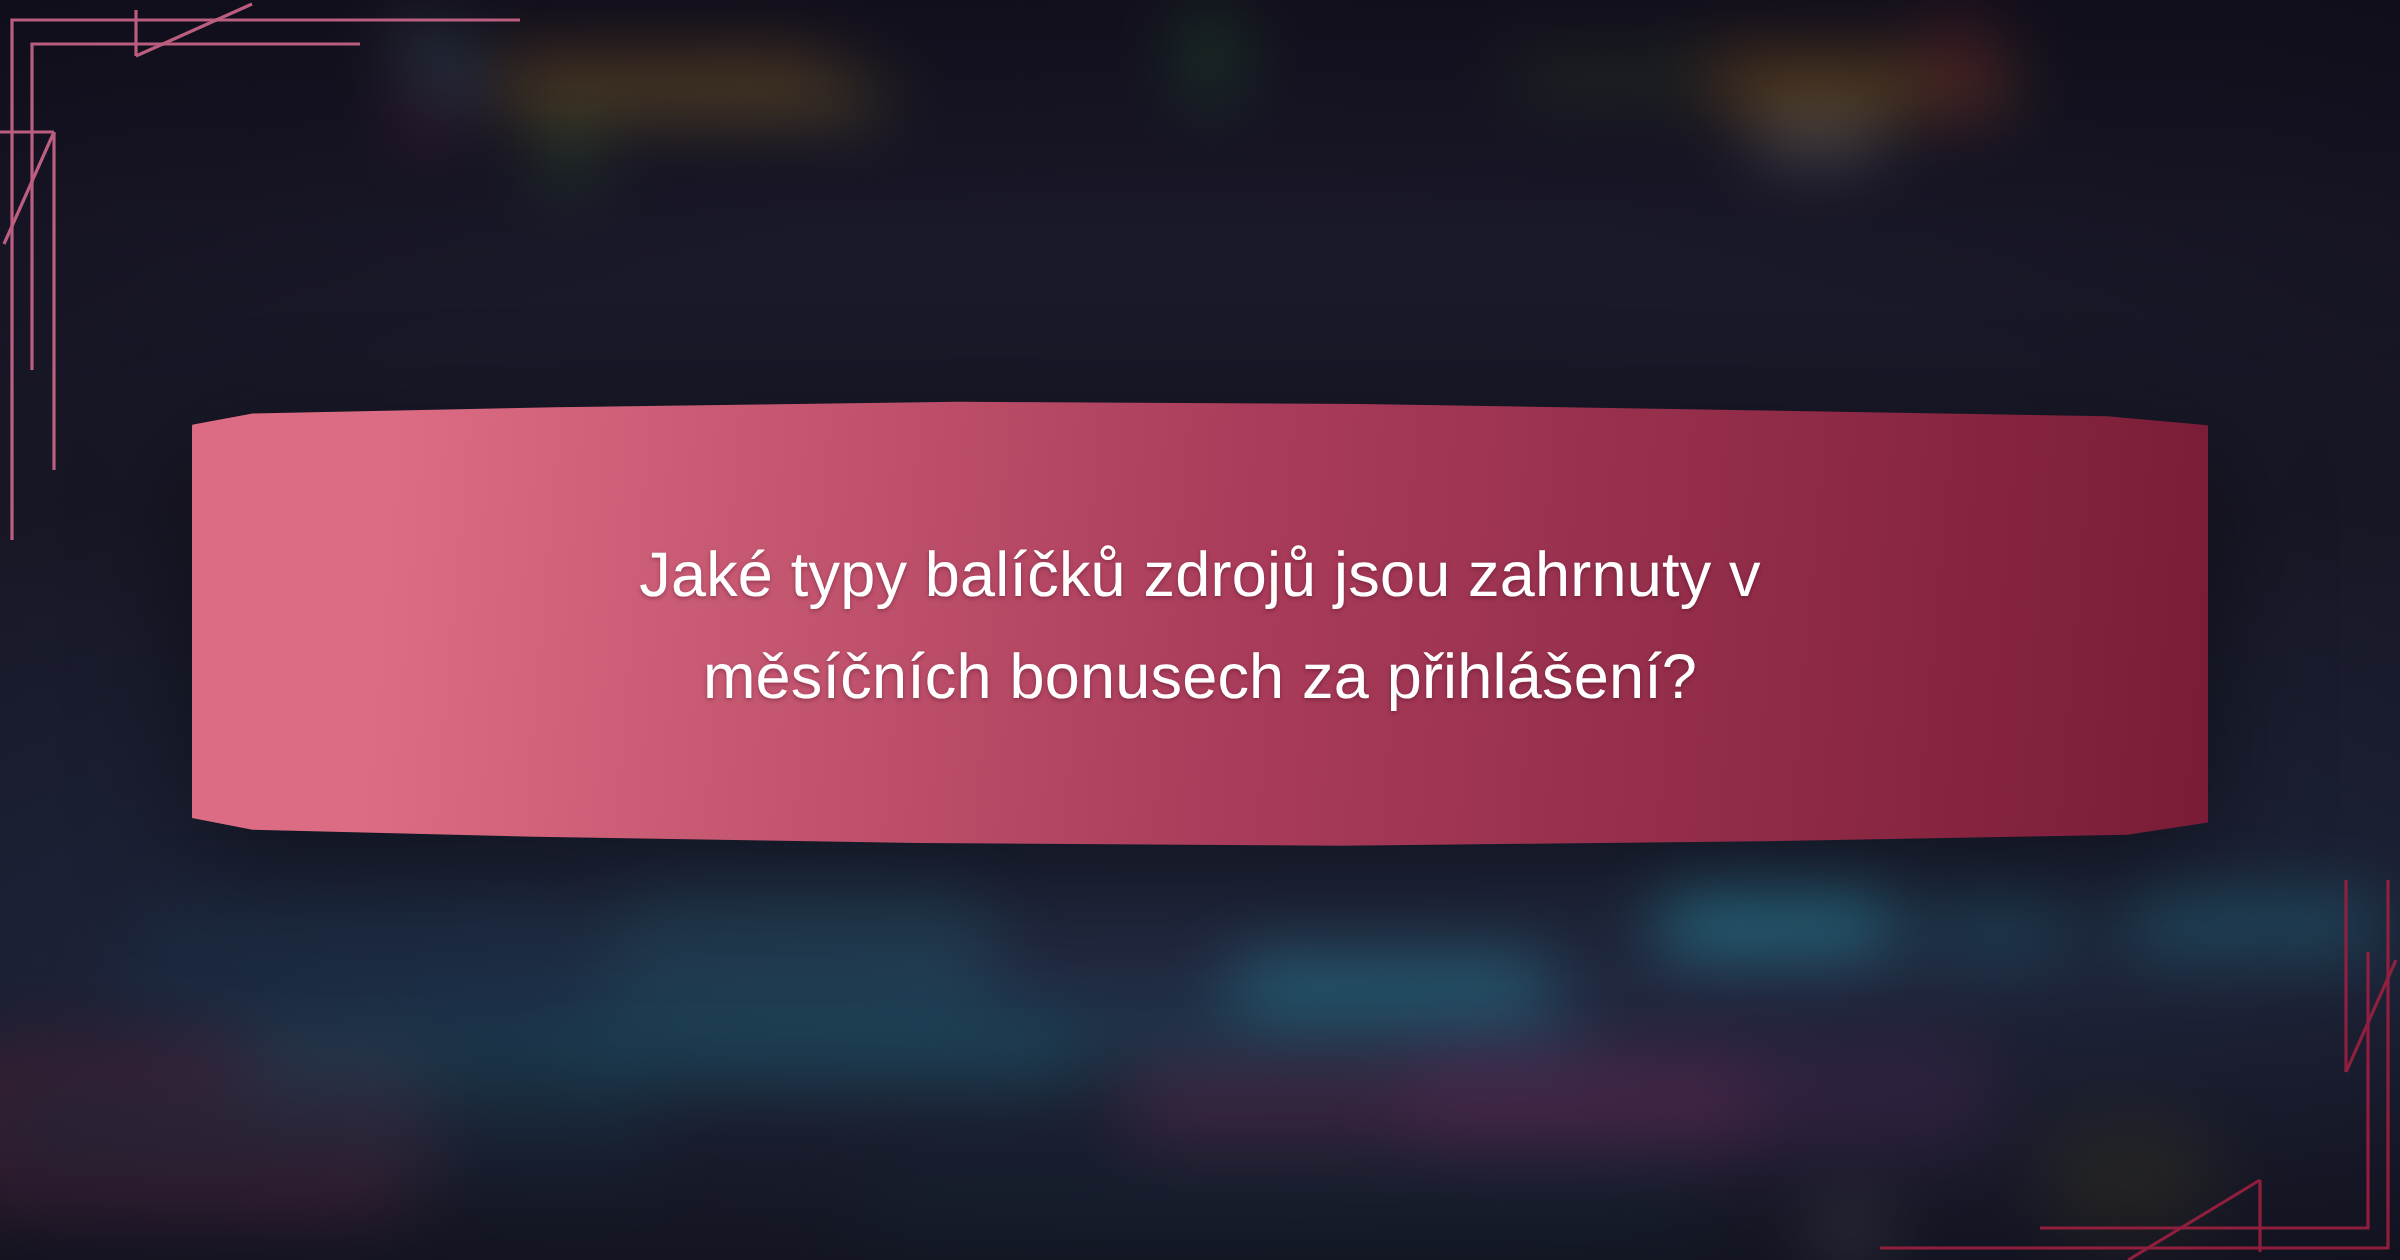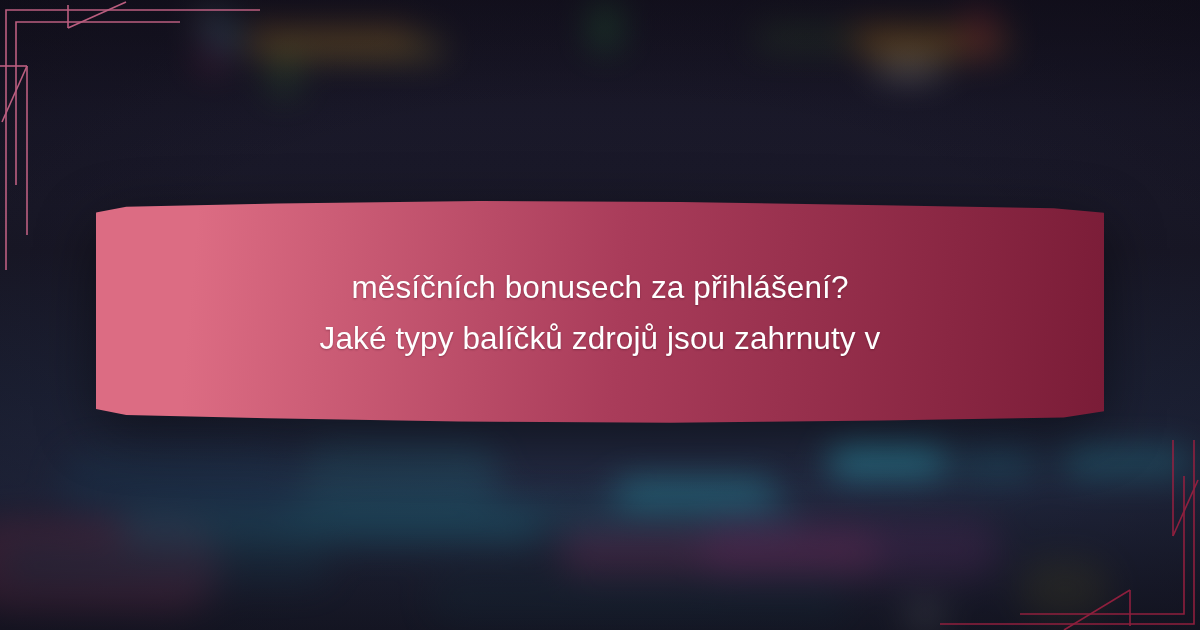"měsíčních bonusech za přihlášení?" span.ln { order: before "Jaké typy balíčků zdrojů jsou" -> after "Jaké typy balíčků zdrojů jsou" }
